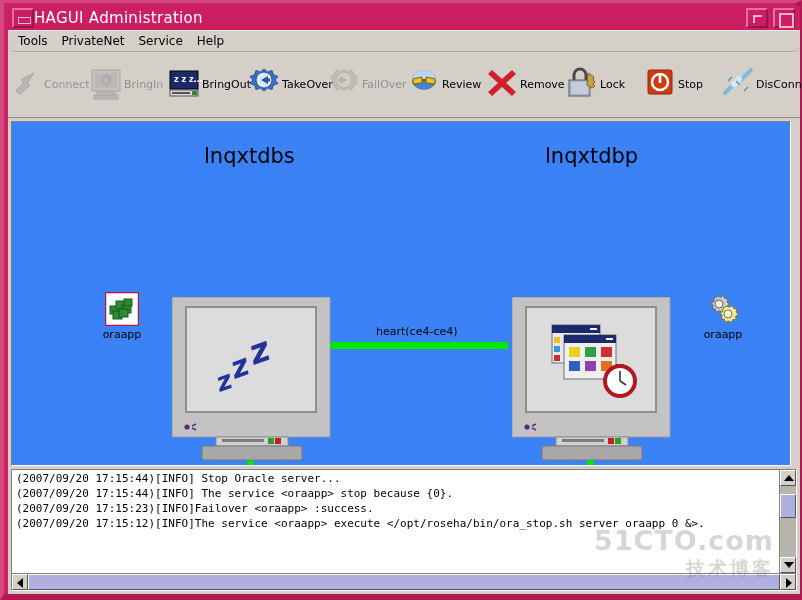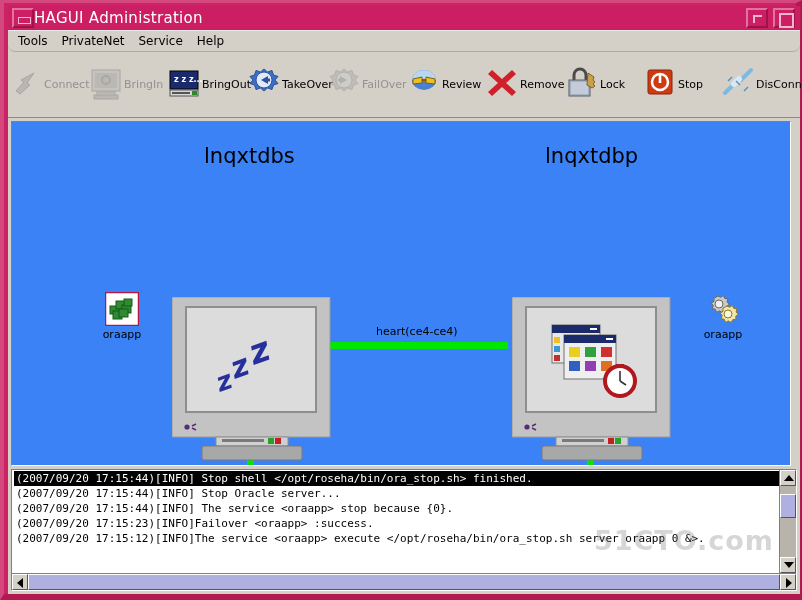"(2007/09/20 17:15:44)[INFO] Stop shell" div.log-line { html: <div>(2007/09/20 17:15:44)[INFO] Stop shell &lt;/opt/roseha/bin/ora_stop.sh&gt; finished.</div> -> none }
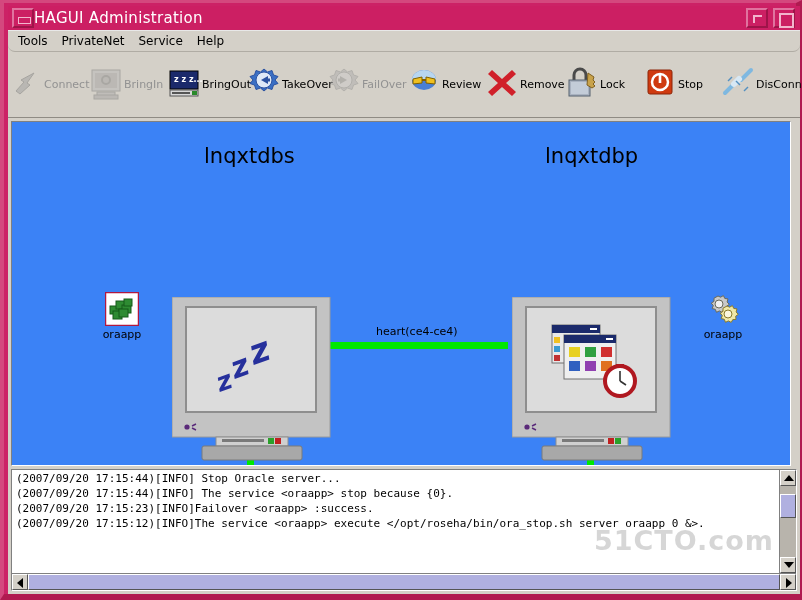"技术博客" div.watermark { html: none -> <div>技术博客</div> }
